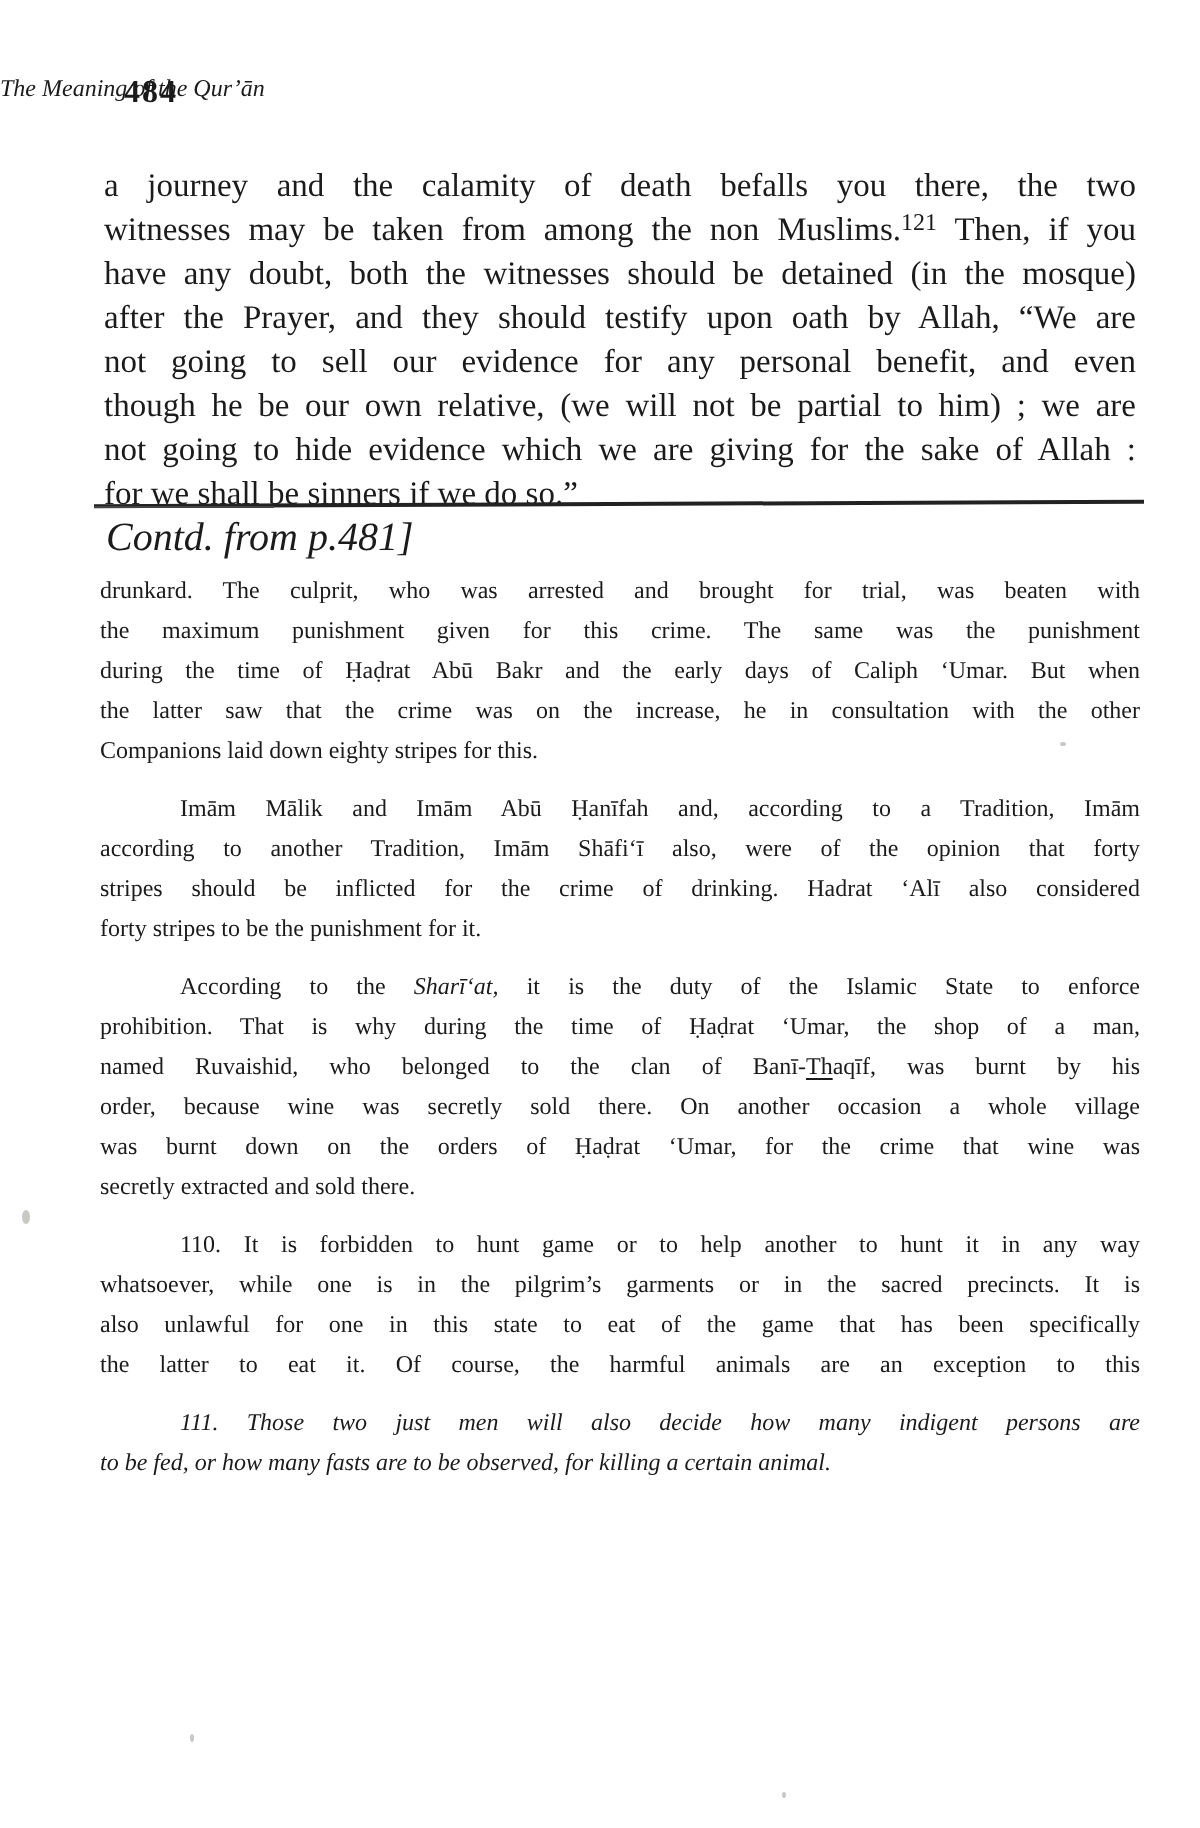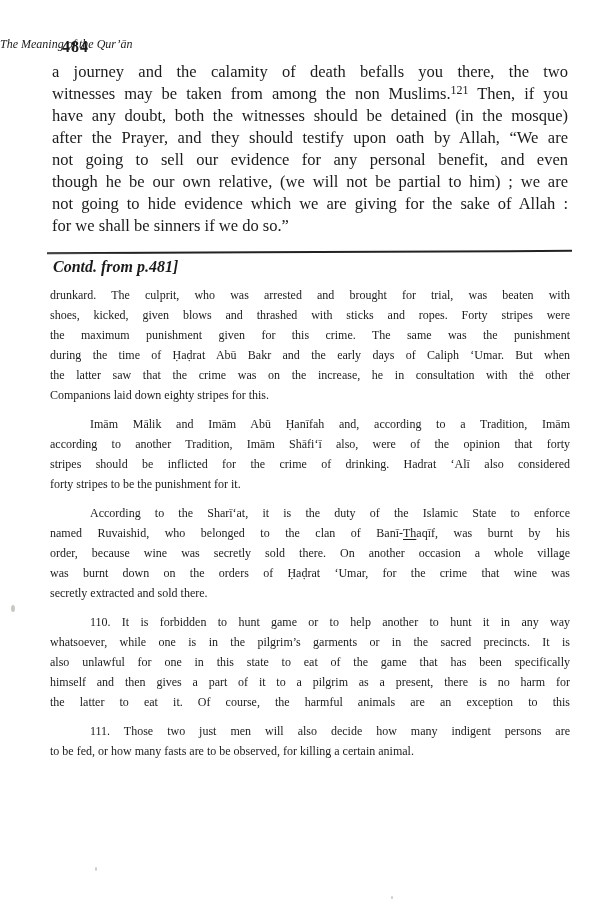"a journey and the calamity" .bodytext { top: 61px -> 82px }
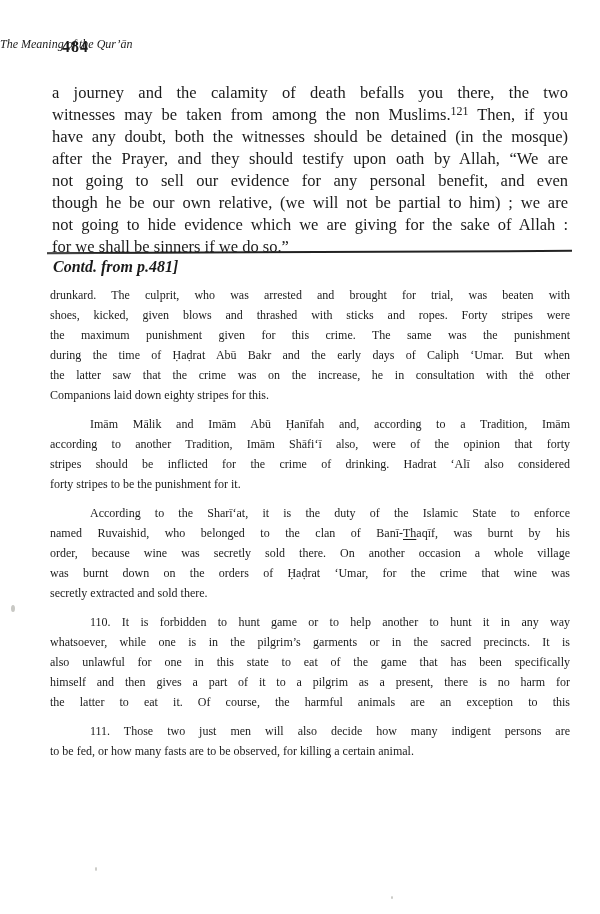"Contd. from p.481]" .contd { font-size: 16px -> 20px; font-weight: bold -> none }
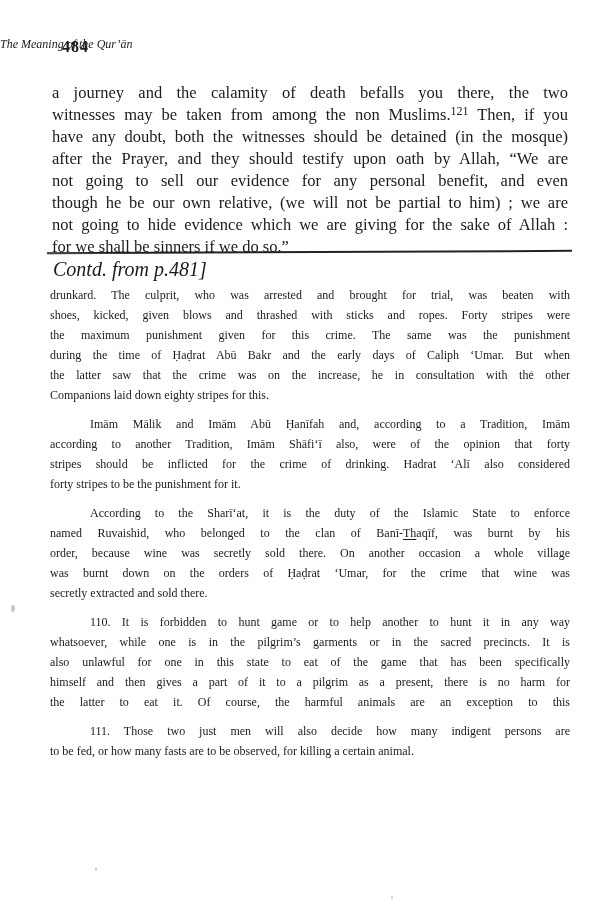"shoes, kicked, given blows and" div.line { html: <div>shoes, kicked, given blows and thrashed with sticks and ropes. Forty stripes were</div> -> none }
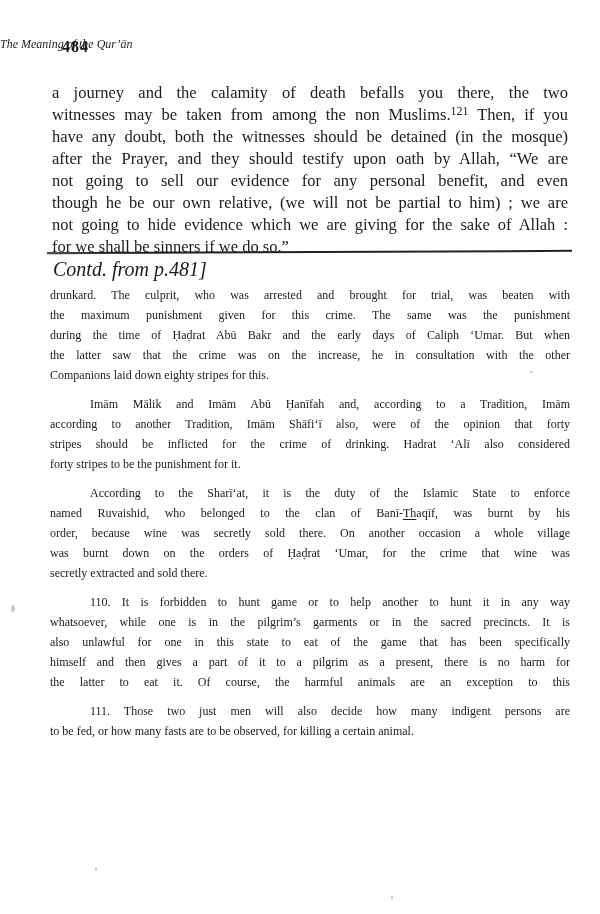"Sharī‘at," .it { font-style: none -> italic }
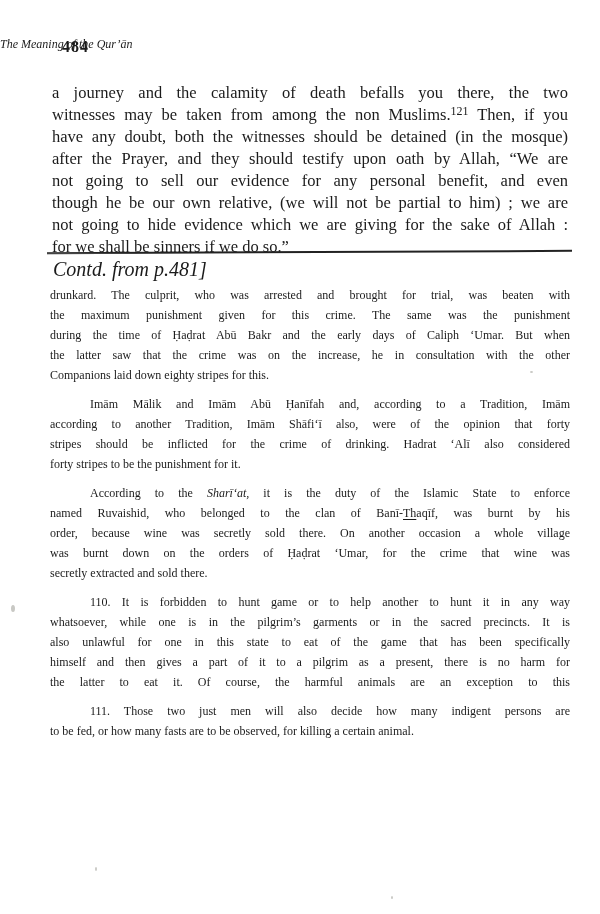"prohibition. That is why during" div.line { html: none -> <div>prohibition. That is why during the time of Ḥaḍrat ‘Umar, the shop of a man,</div> }
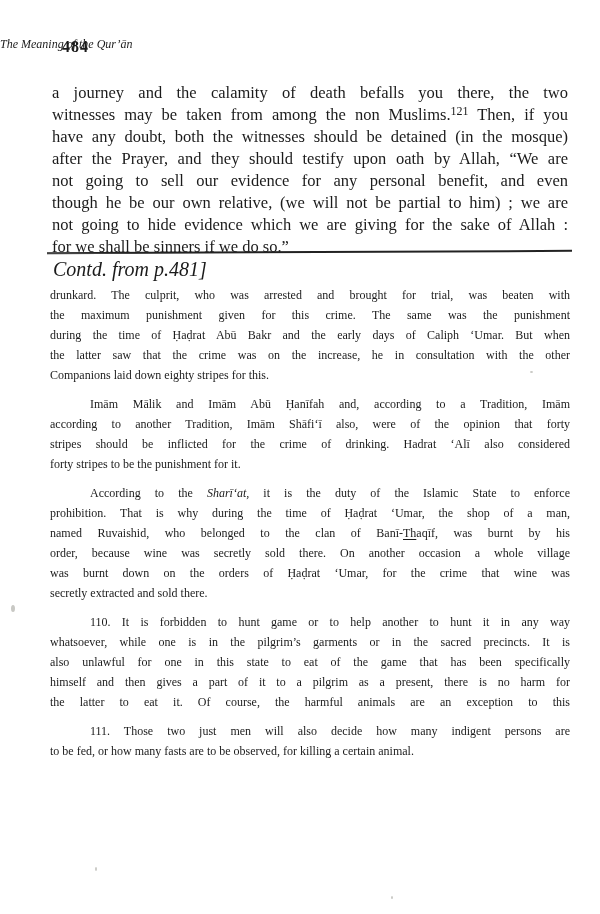"himself and then gives a" div.line { html: <div>himself and then gives a part of it to a pilgrim as a present, there is no harm for</div> -> none }
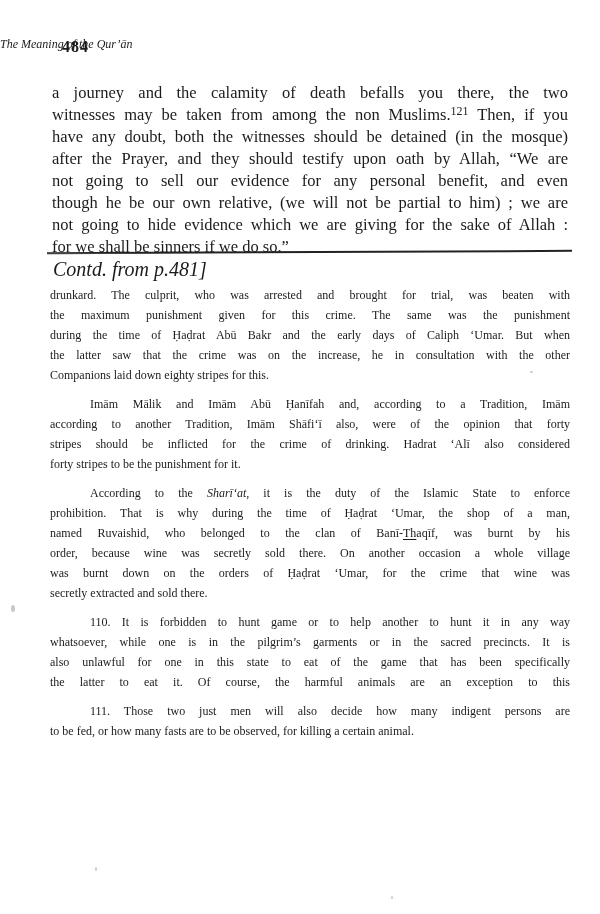"111. Those two just men" .para:last-child { font-style: none -> italic }
